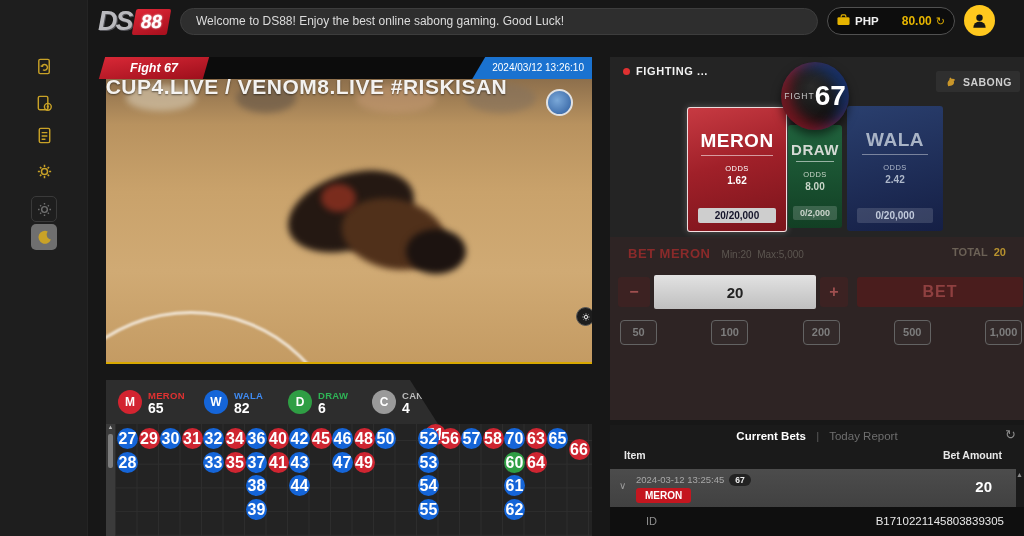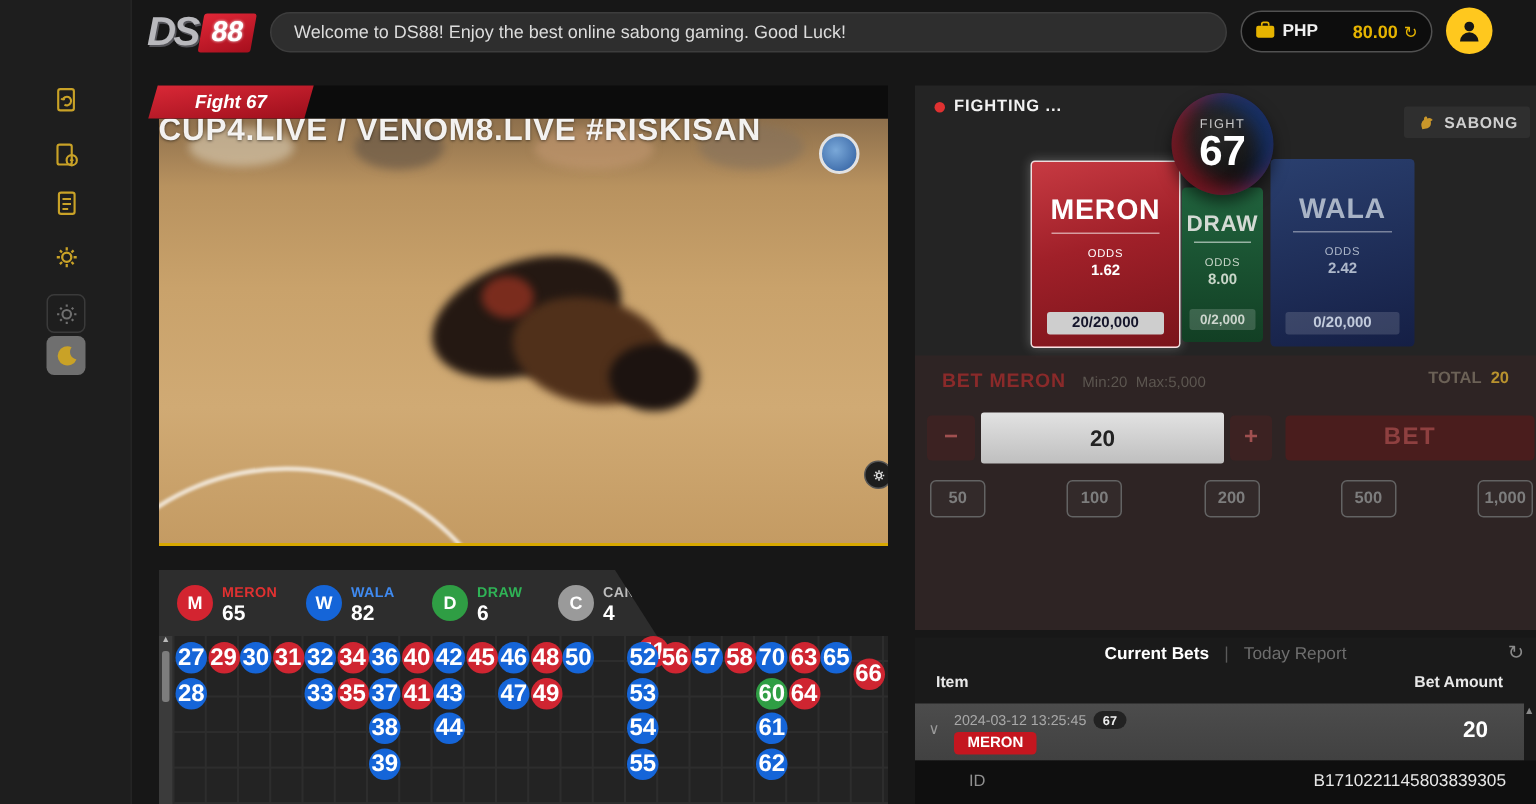"2024/03/12 13:26:10" div { html: none -> <div>2024/03/12 13:26:10</div> }
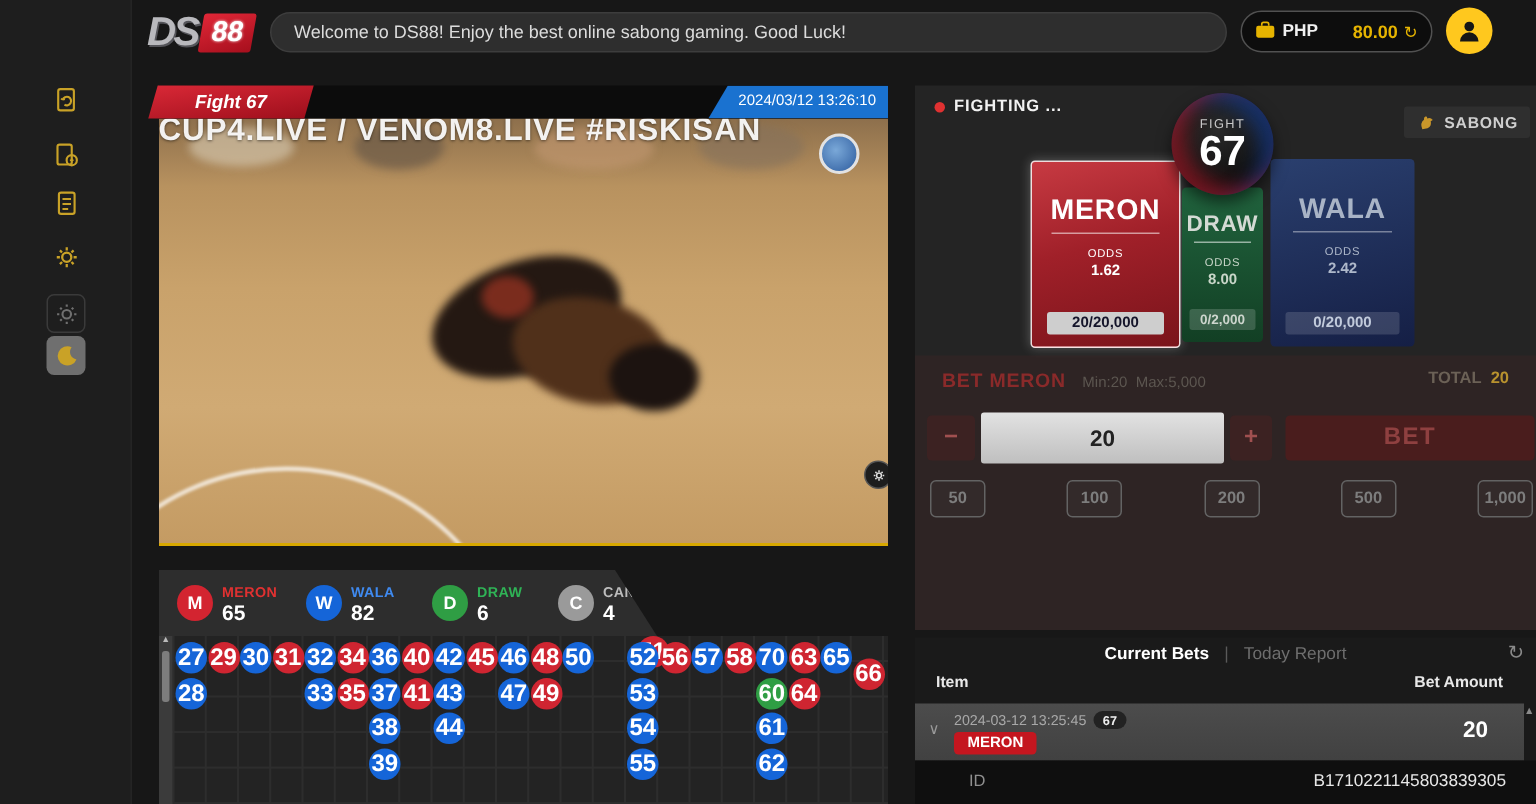"FIGHT" #fight-circle { flex-direction: column -> row }
